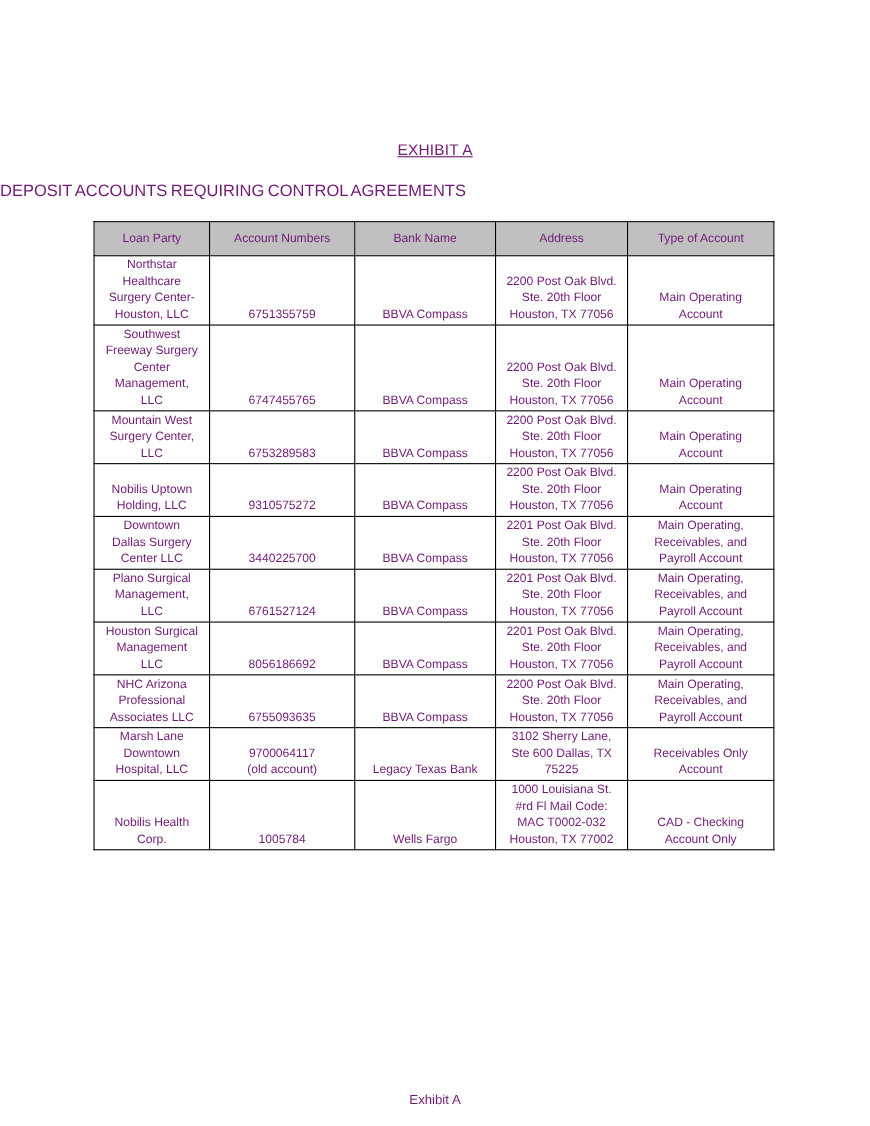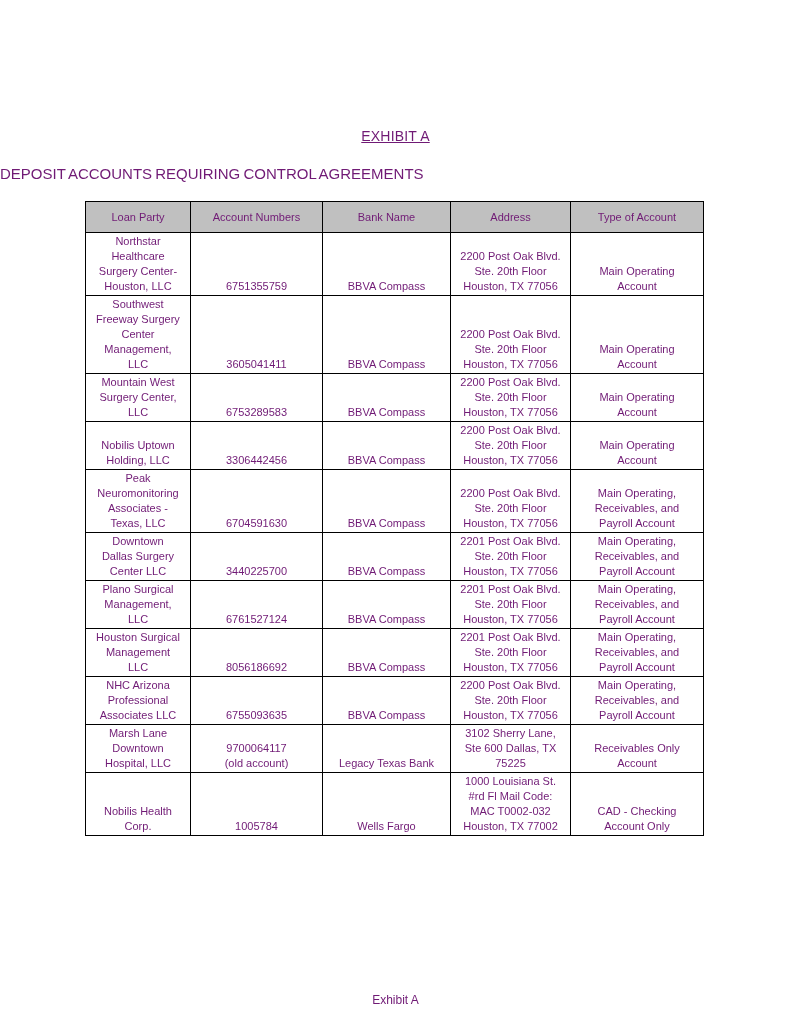"3605041411" td { text: 3605041411 -> 6747455765 }
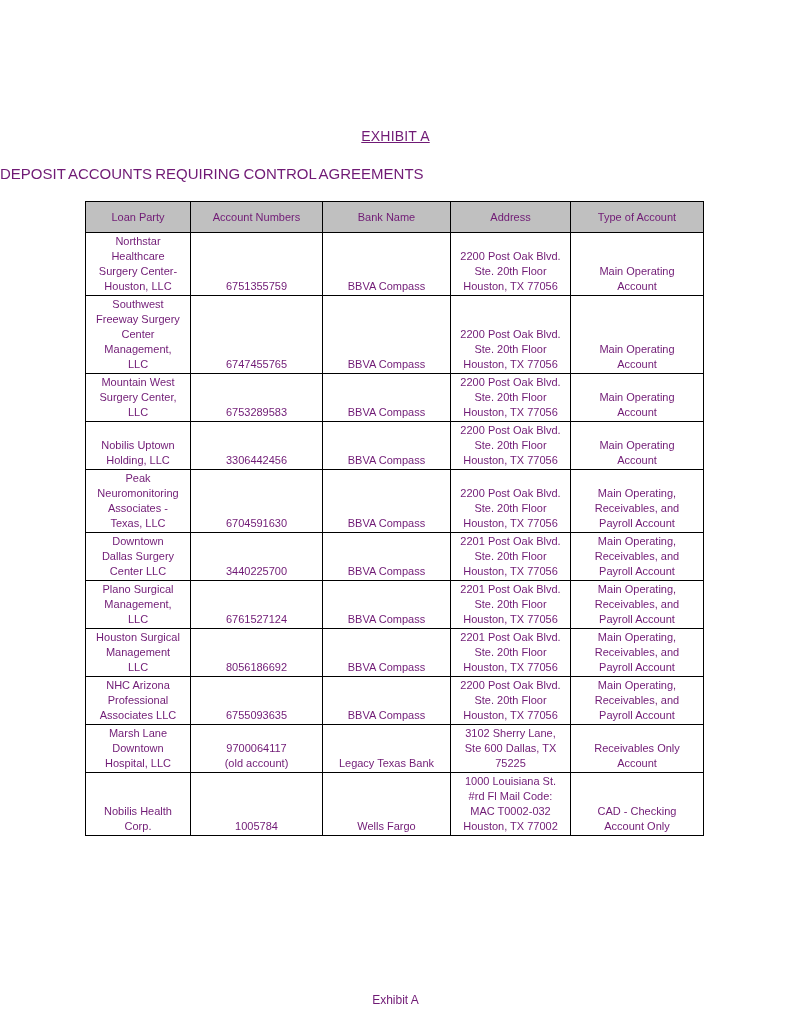"3306442456" td { text: 3306442456 -> 9310575272 }
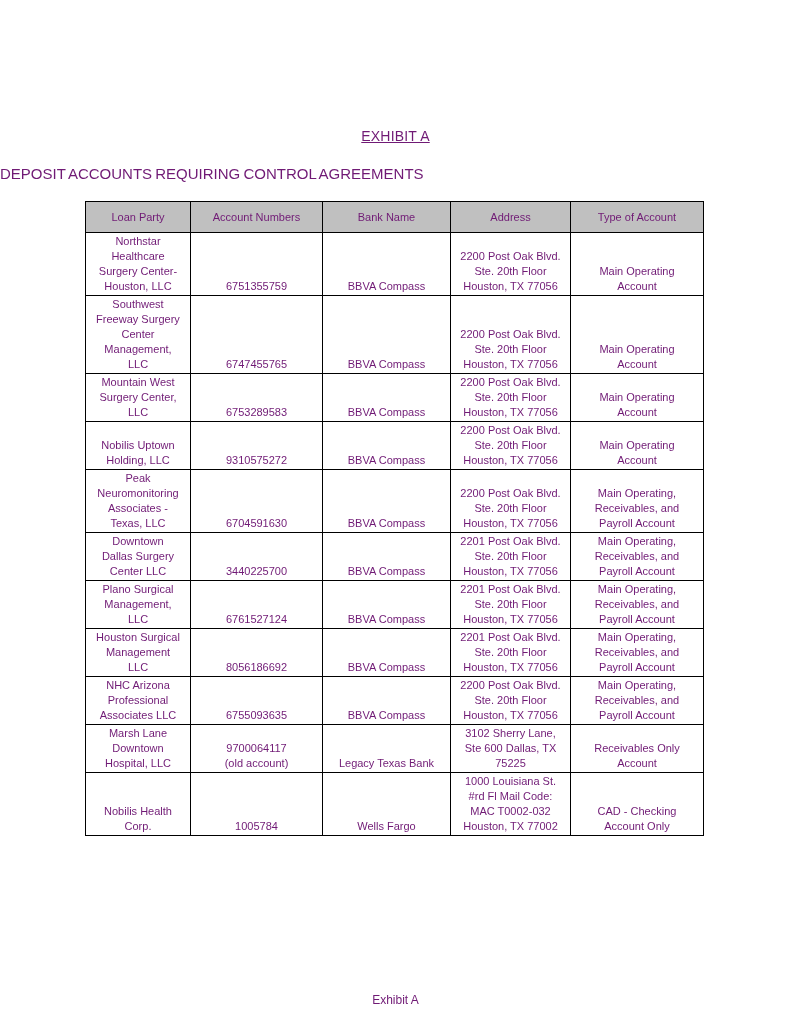"Peak" tr { html: <tr> <td>Peak Neuromonitoring Associates - Texas, LLC</td> <td>6704591630</td> <td>BBVA Compass</td> <td>2200 Post Oak Blvd. Ste. 20th Floor Houston, TX 77056</td> <td>Main Operating, Receivables, and Payroll Account</td> </tr> -> none }
